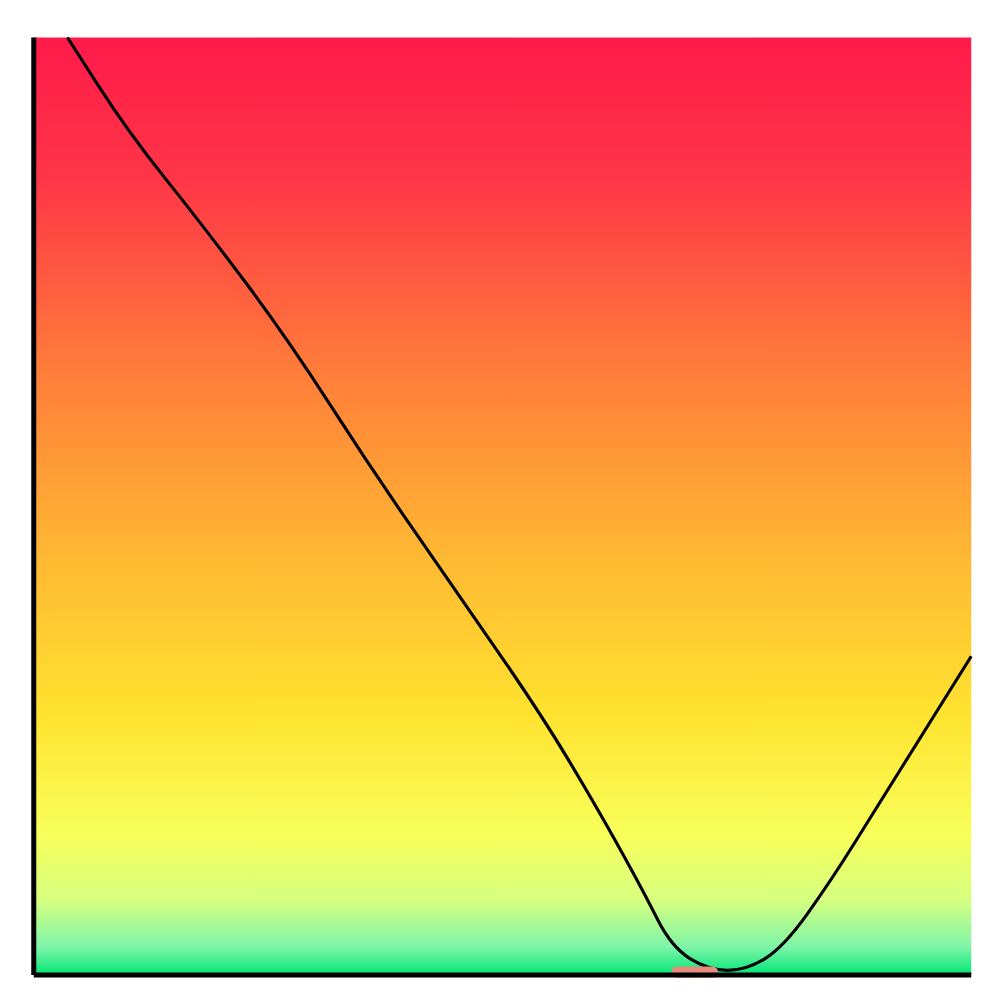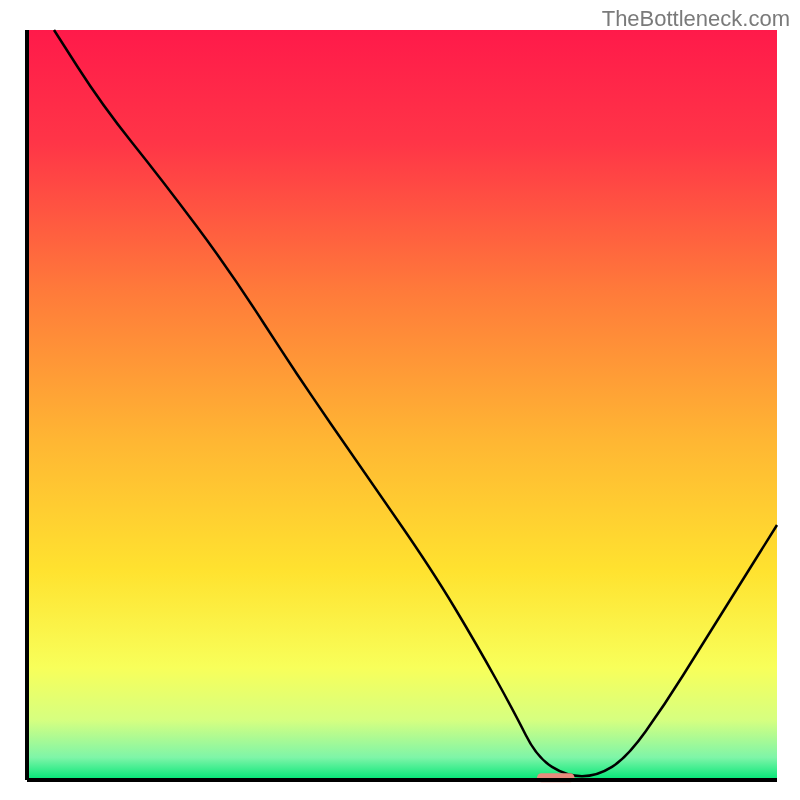"TheBottleneck.com" div.watermark { html: <div>TheBottleneck.com</div> -> none }
